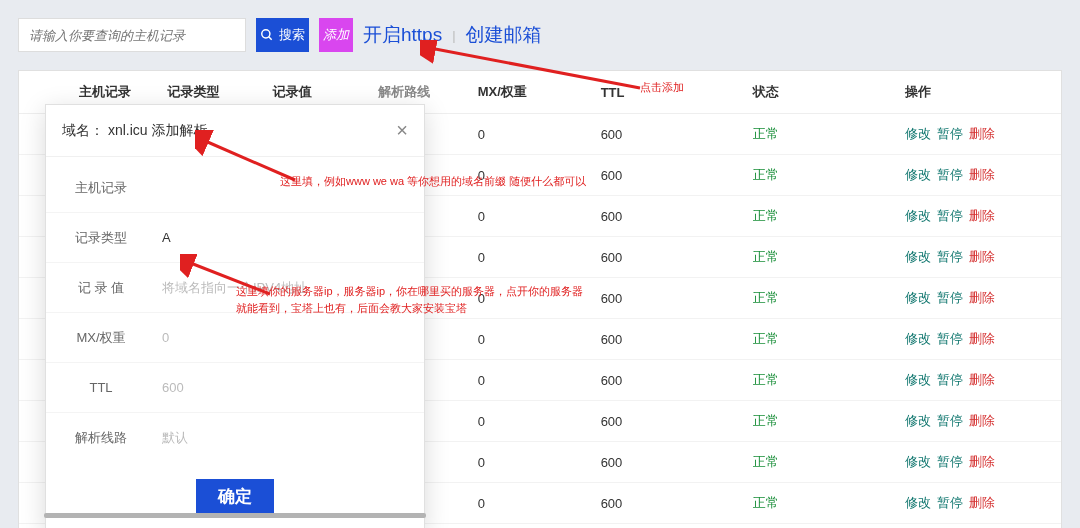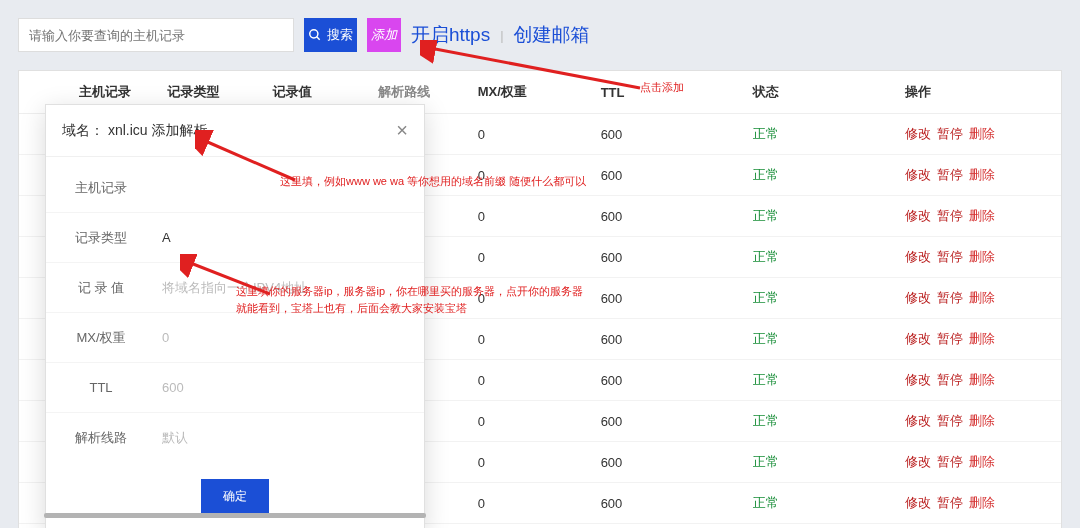"请输入你要查询的主机记录" .search-input { font-style: none -> italic; width: 276px -> 228px }
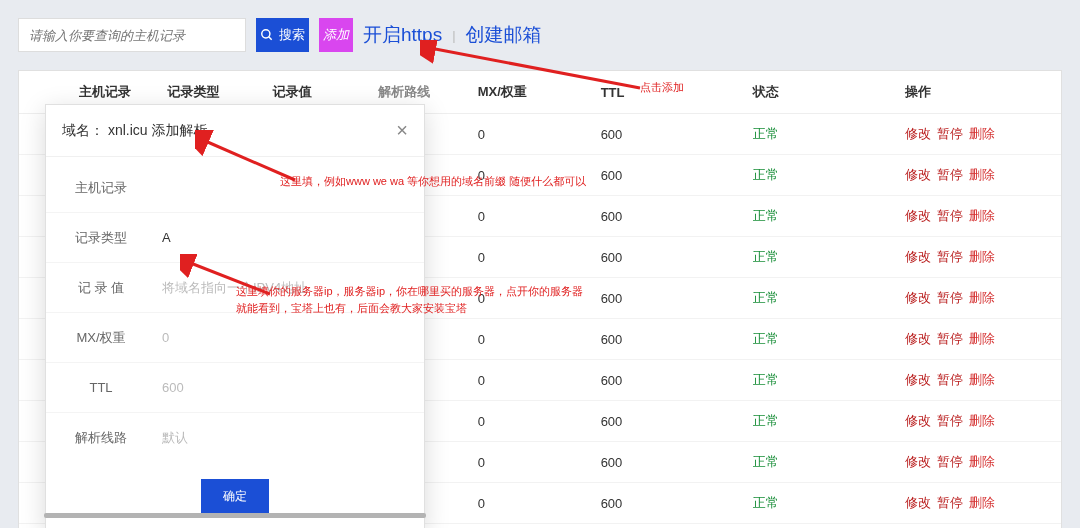"修改" .op { color: #b91c1c -> #0f766e }
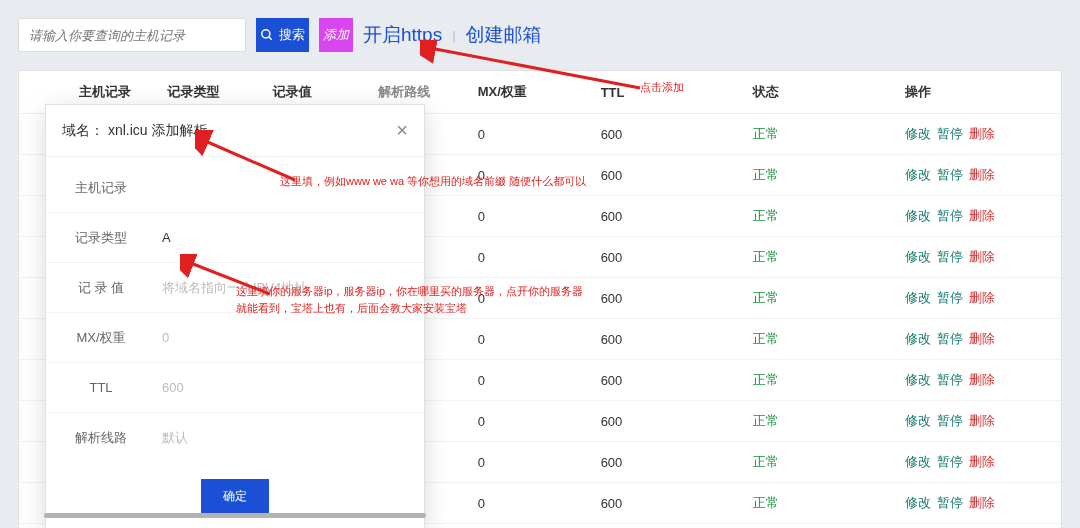"确定" .btn-confirm { font-size: 12px -> 17px; font-weight: none -> bold }
